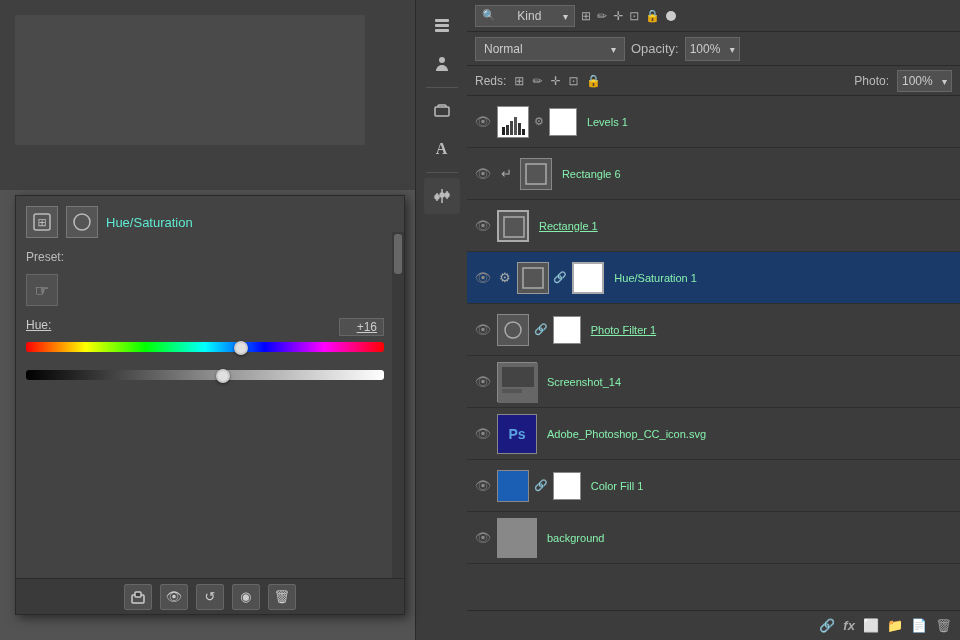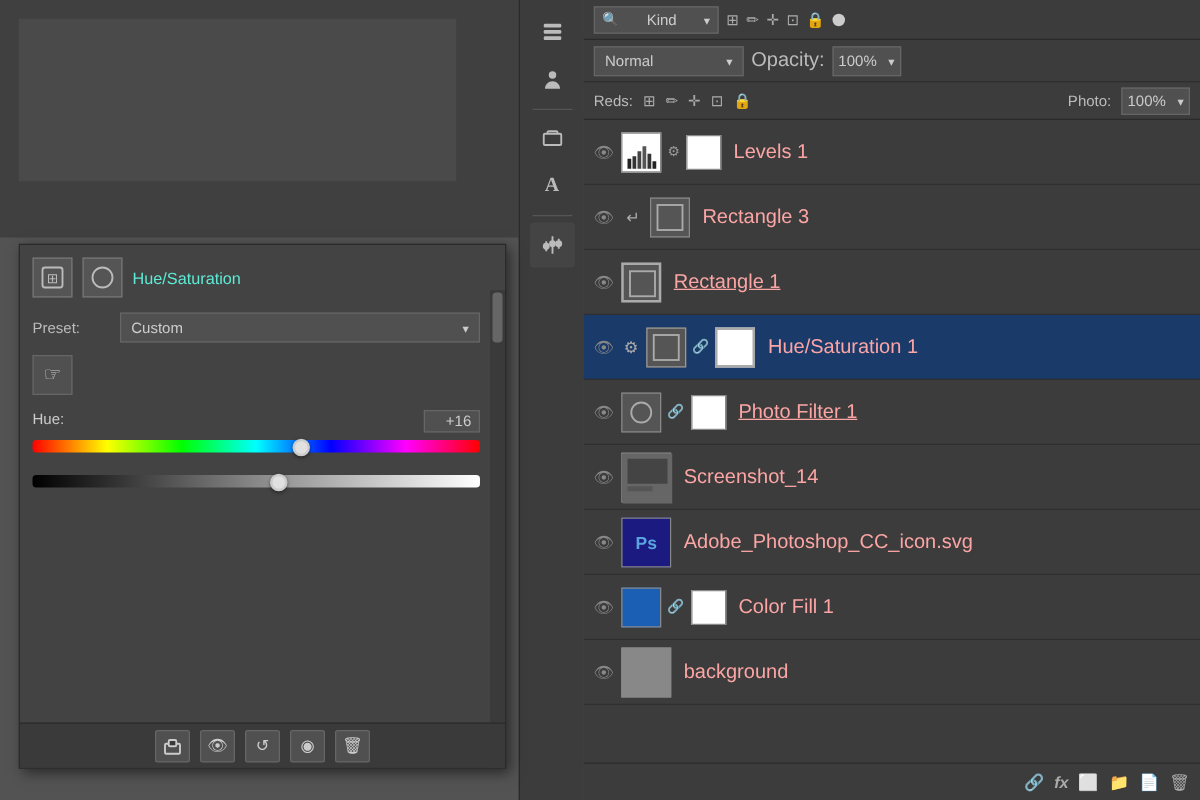"Normal" .normal-select { width: 120px -> 150px }
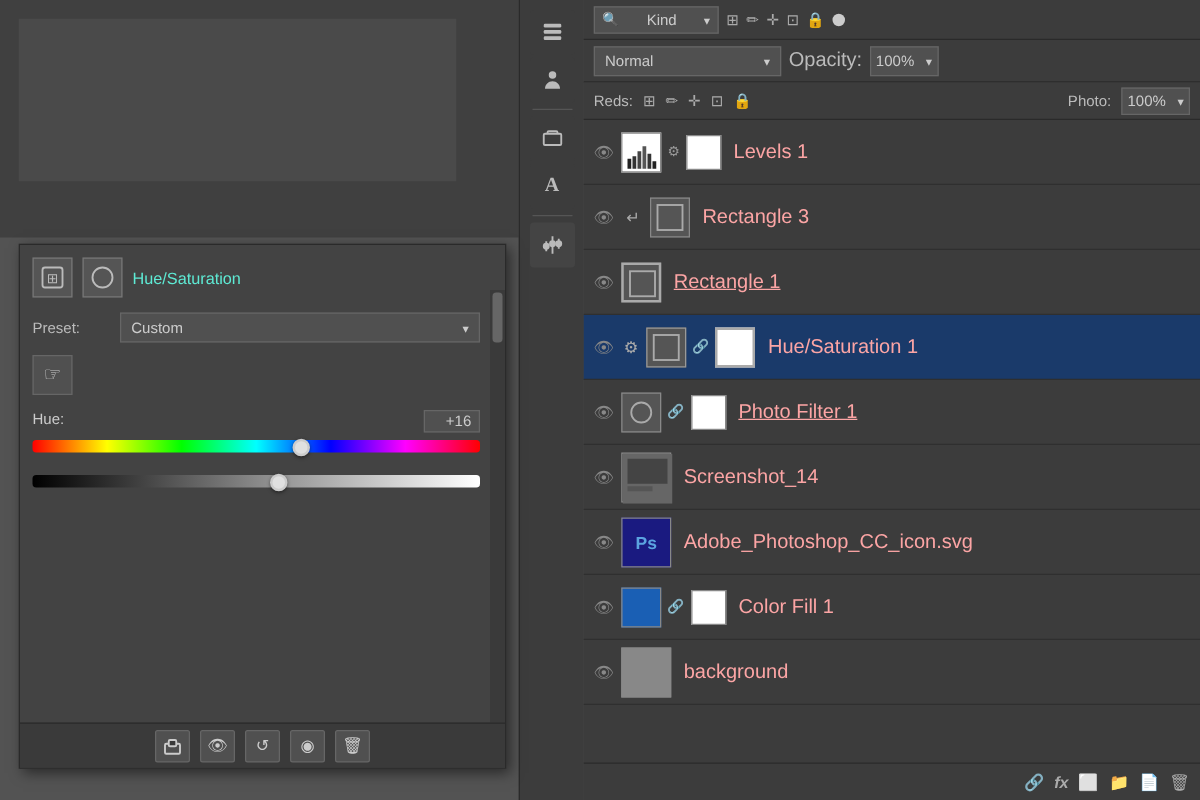"Opacity:" .opacity-label { font-size: 16px -> 13px }
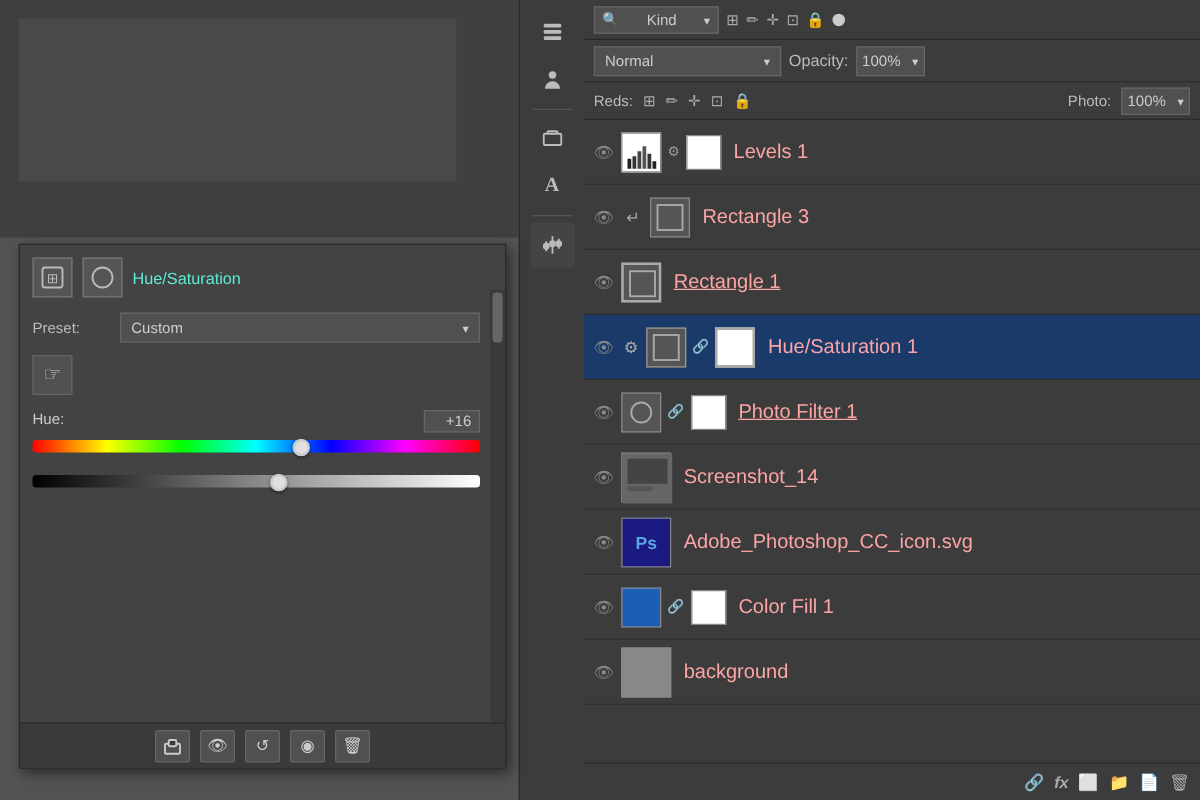"Levels 1" .layer-name { color: #fca5a5 -> #86efac; font-size: 16px -> 11px }
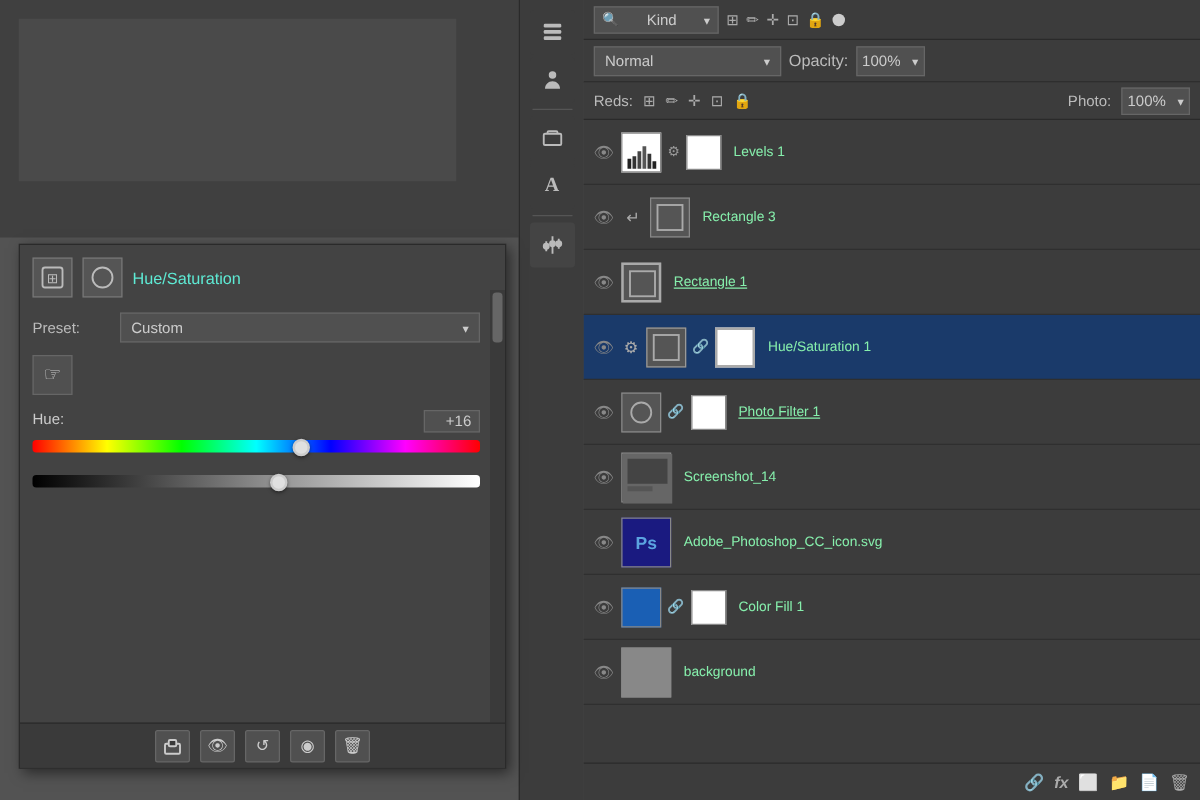"Rectangle 3" span.layer-name { text: 3 -> 6 }
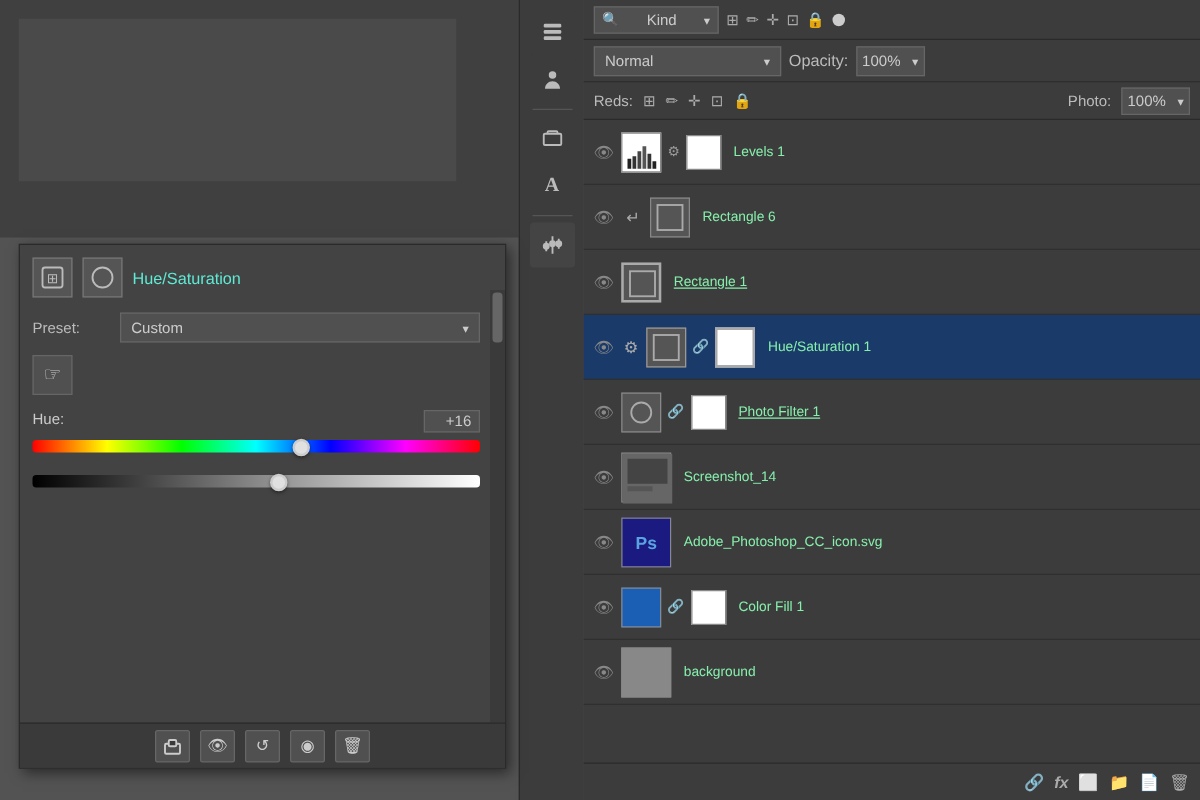"Custom" div.prop-select { html: <div> <span>Custom</span> <span></span> </div> -> none }
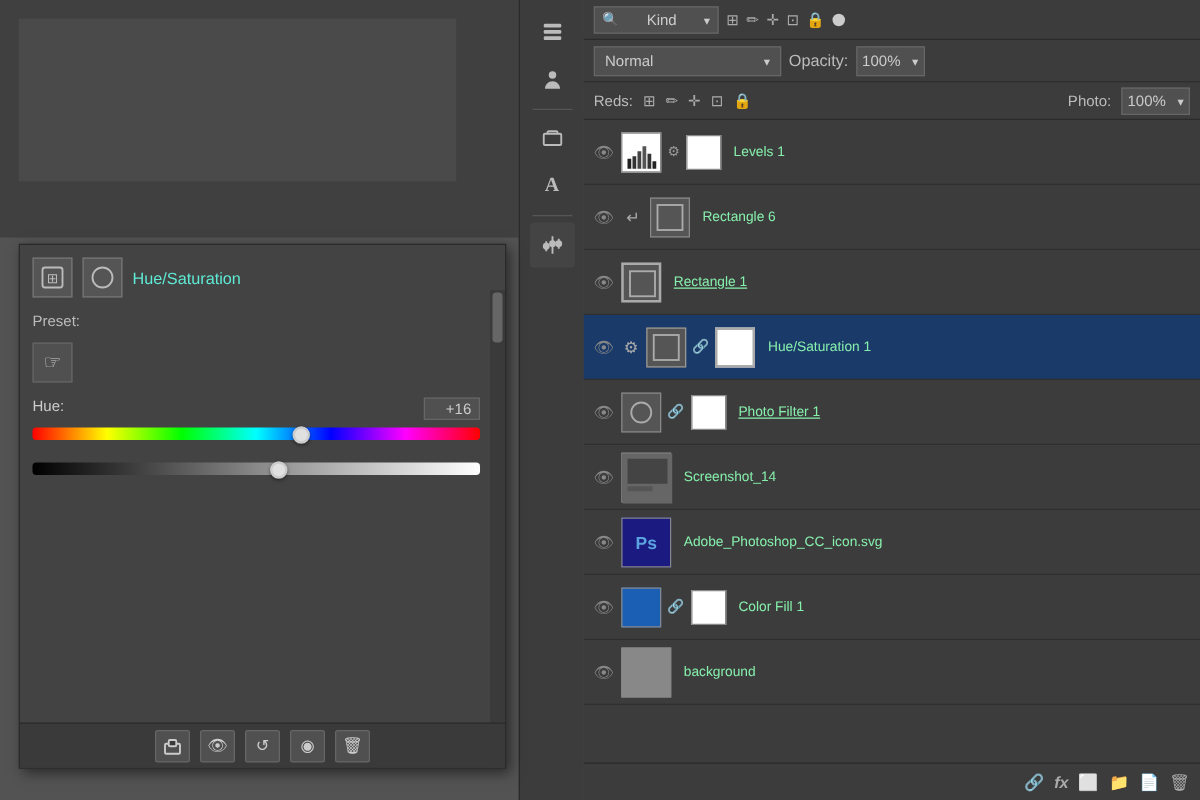"Hue:" .slider-section { text-decoration: none -> underline }
